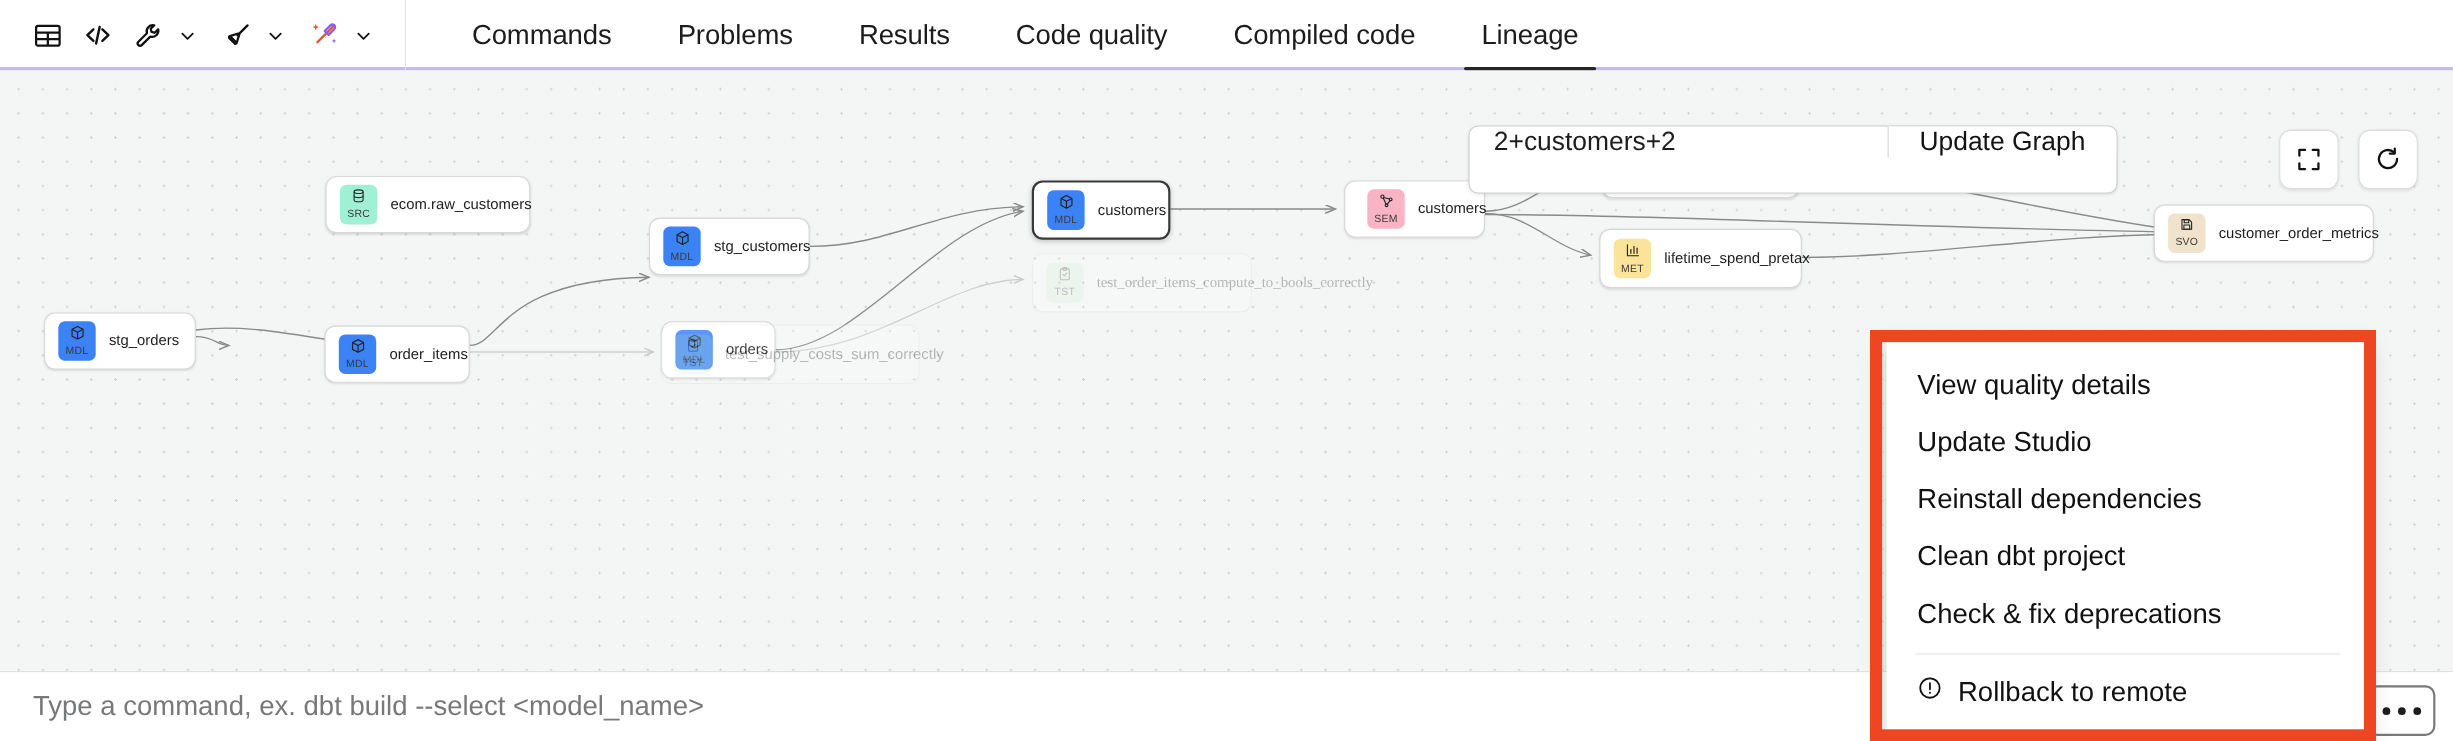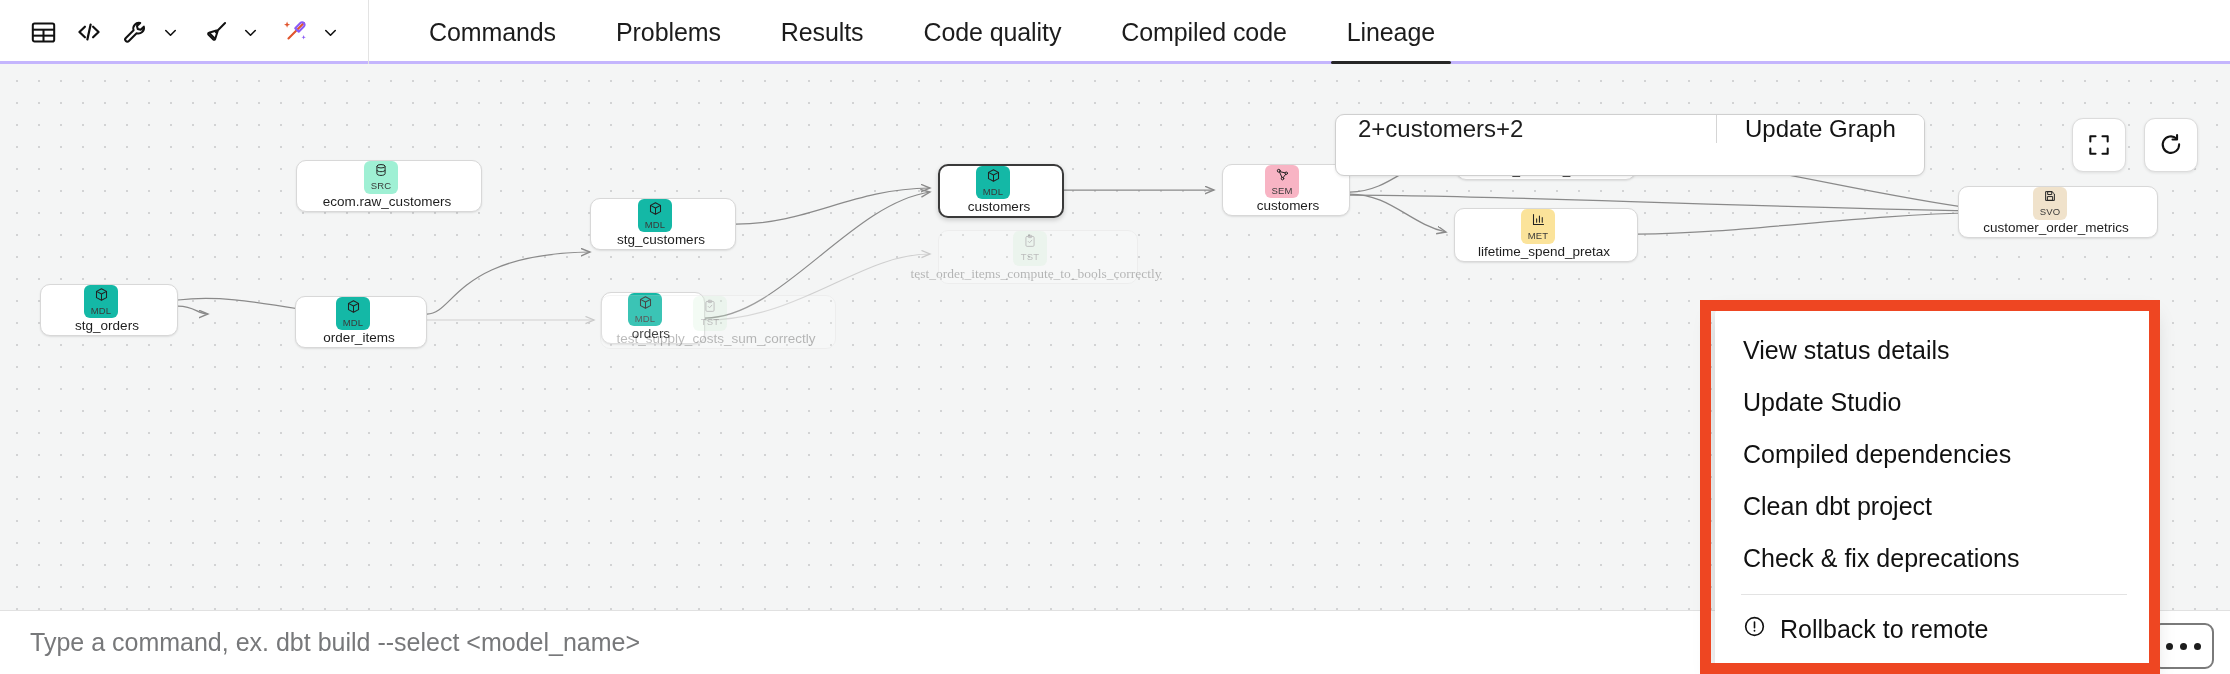"SRC" .node { flex-direction: column -> none }
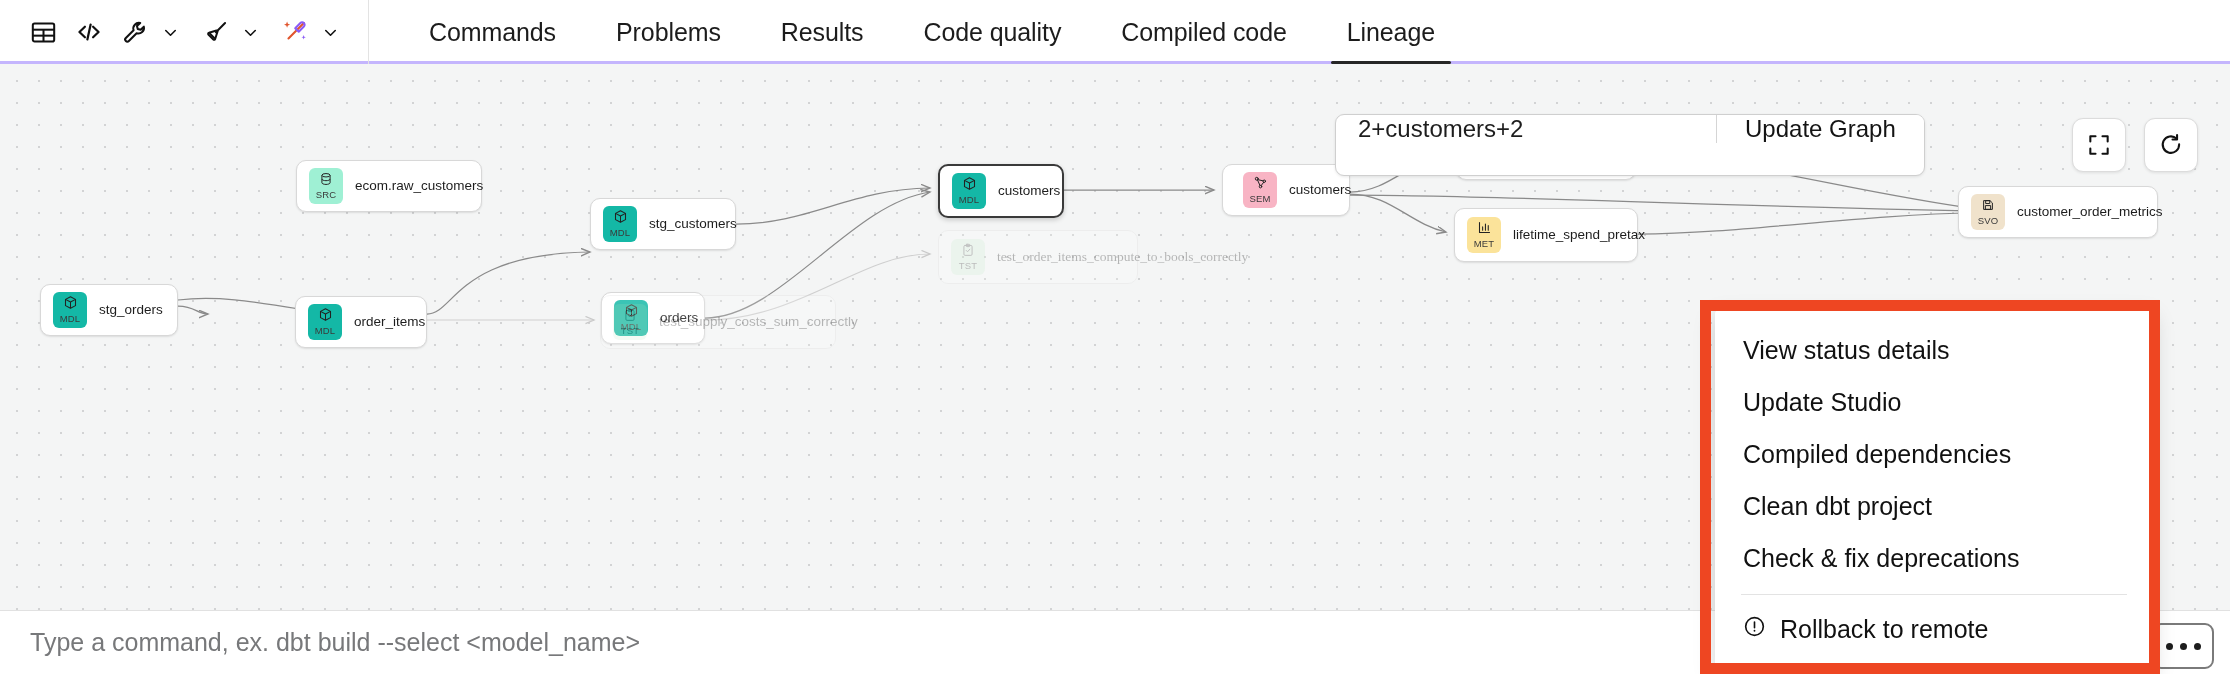"MDL" .badge-mdl { background: #14b8a6 -> #3b82f6 }
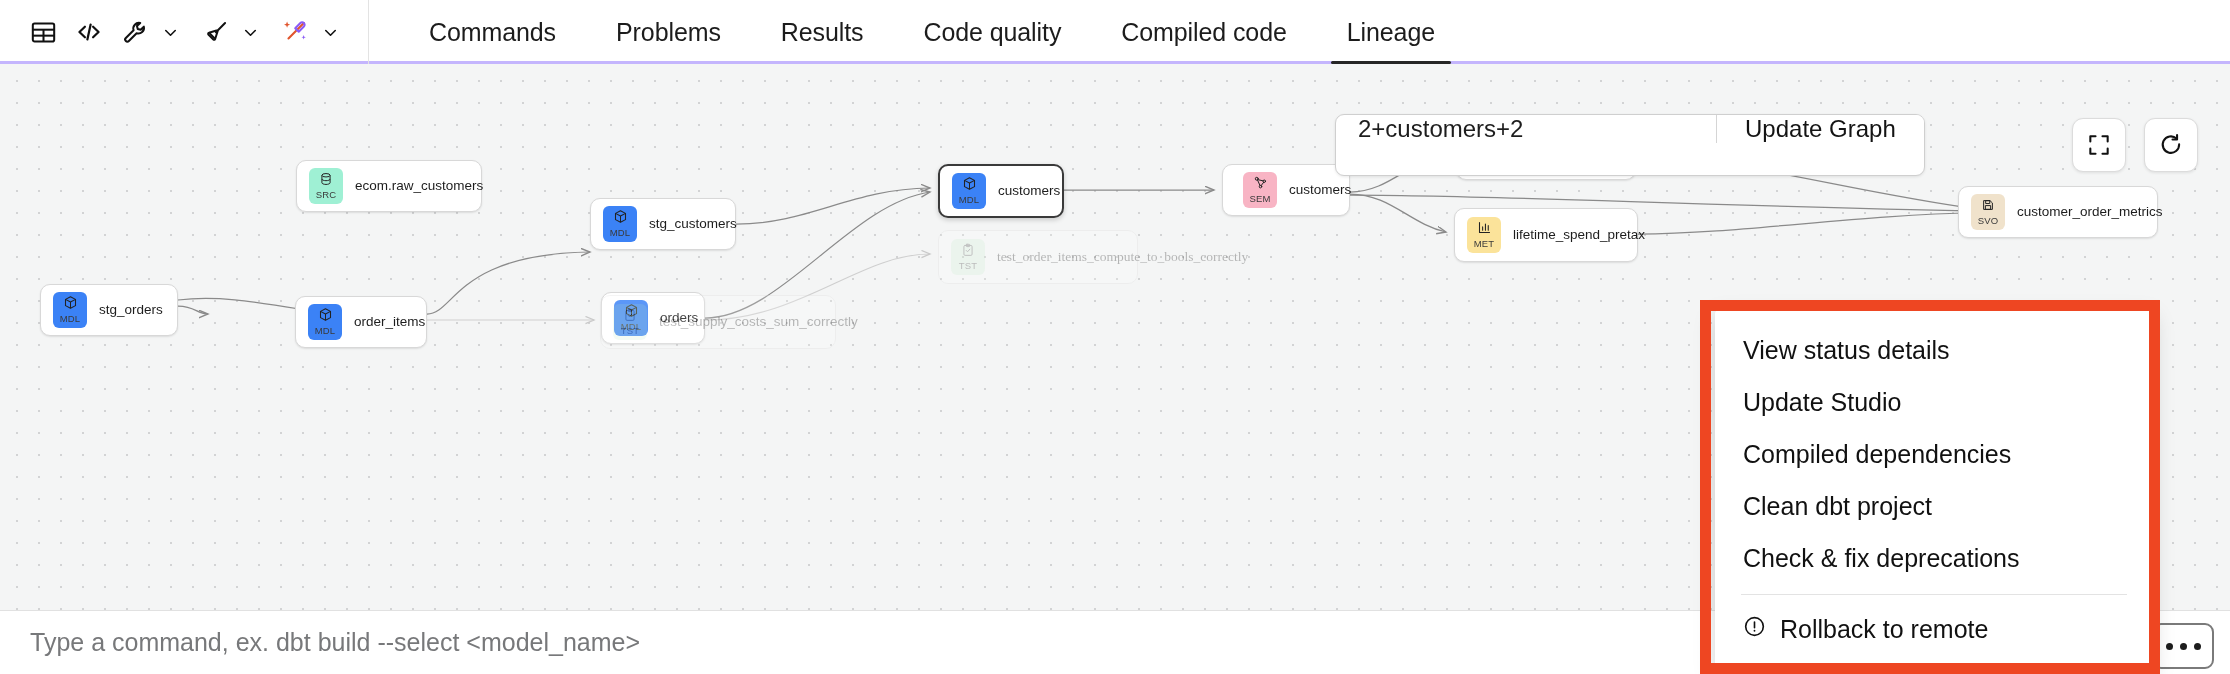"View status details" span { text: status -> quality }
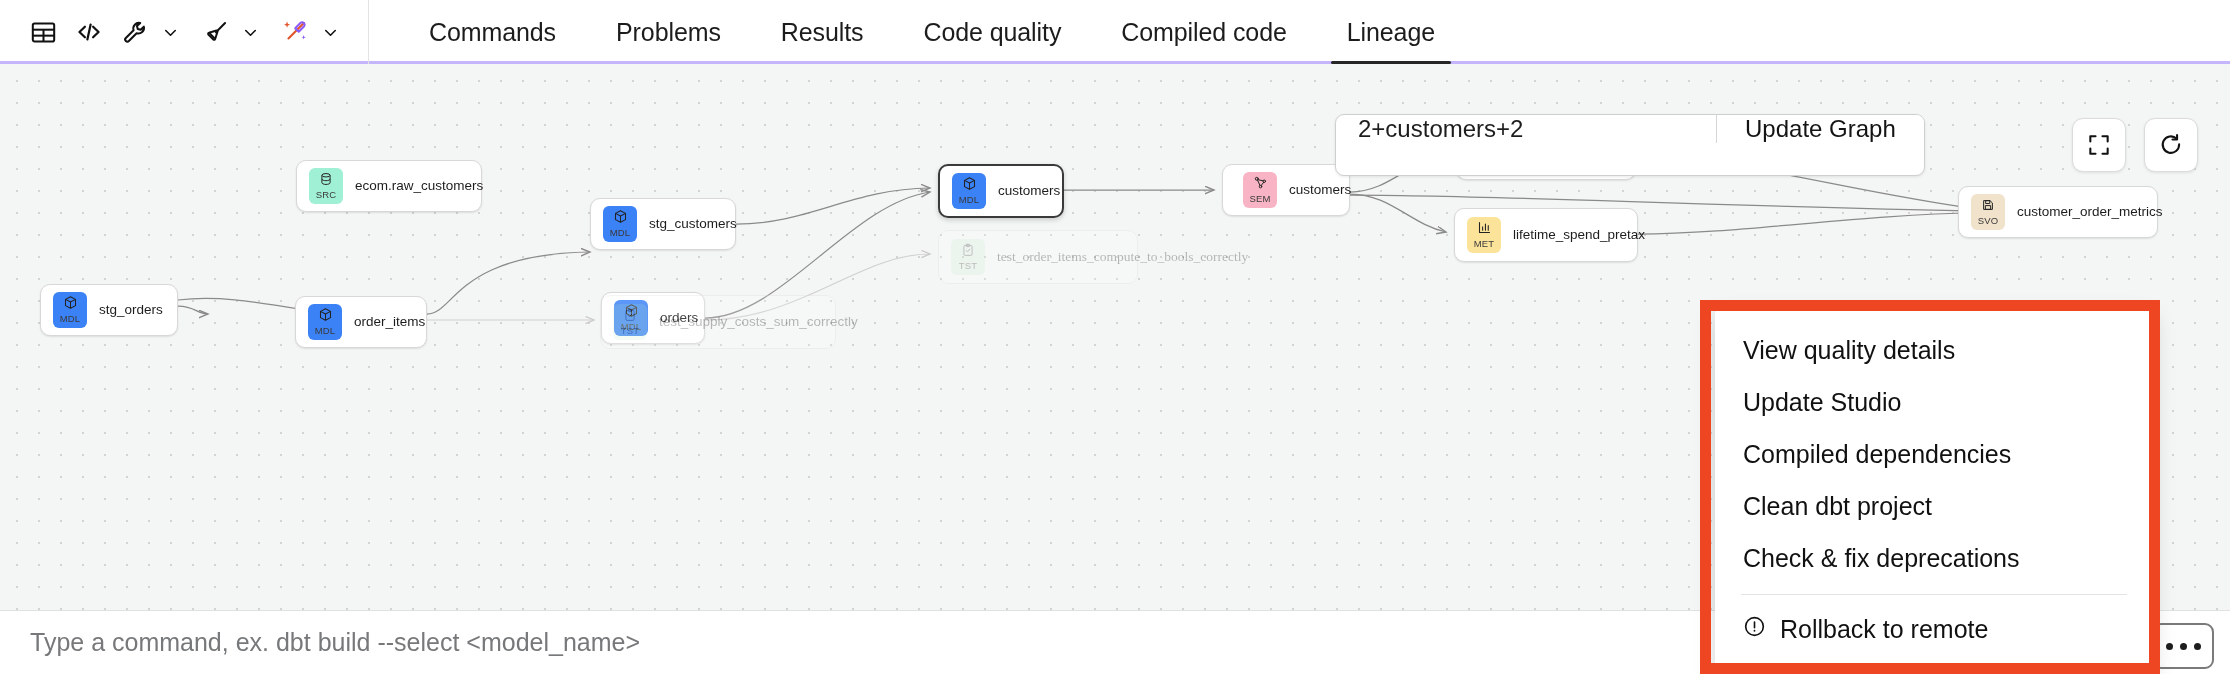"Compiled dependencies" span { text: Compiled -> Reinstall }
